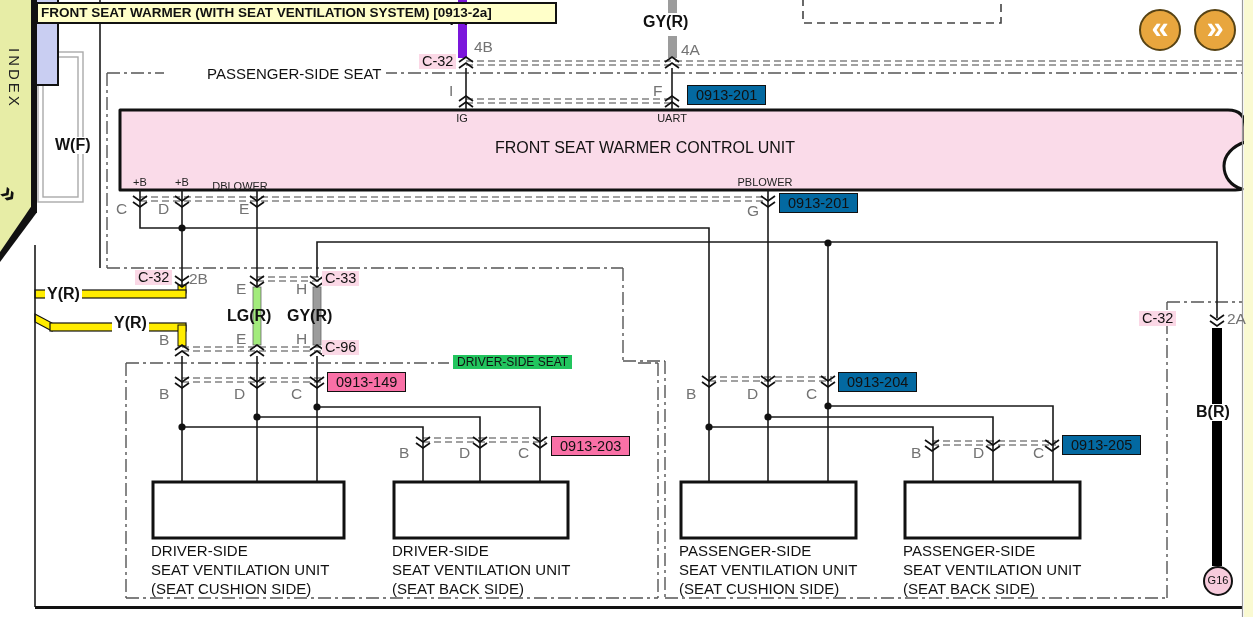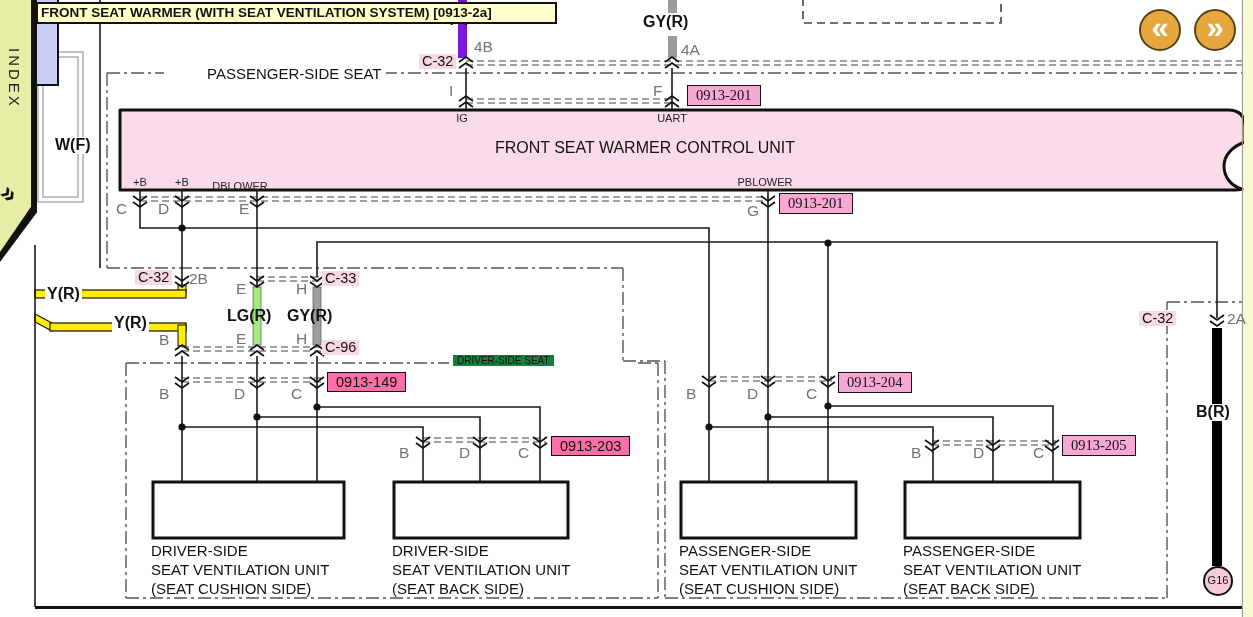"0913-201" .badge.light { background: #f9a8d4 -> #0369a1; font-family: Liberation Serif, serif -> none }
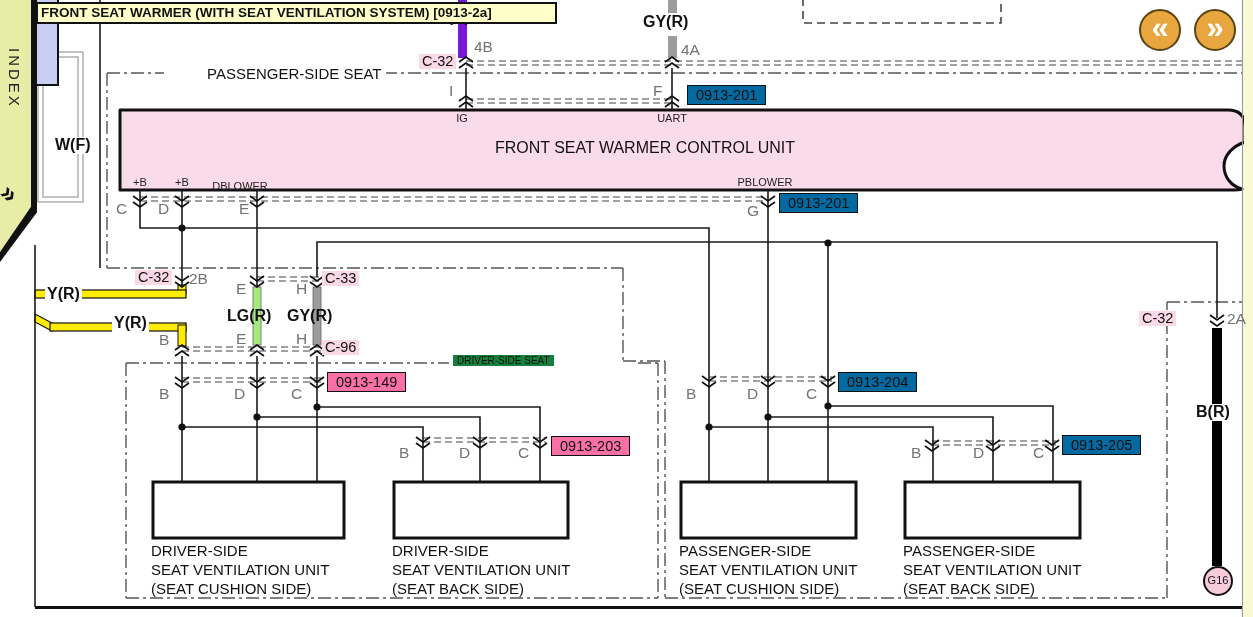"DRIVER-SIDE SEAT" #region-driver-label { background: #15803d -> #22c55e; font-size: 10px -> 12px }
